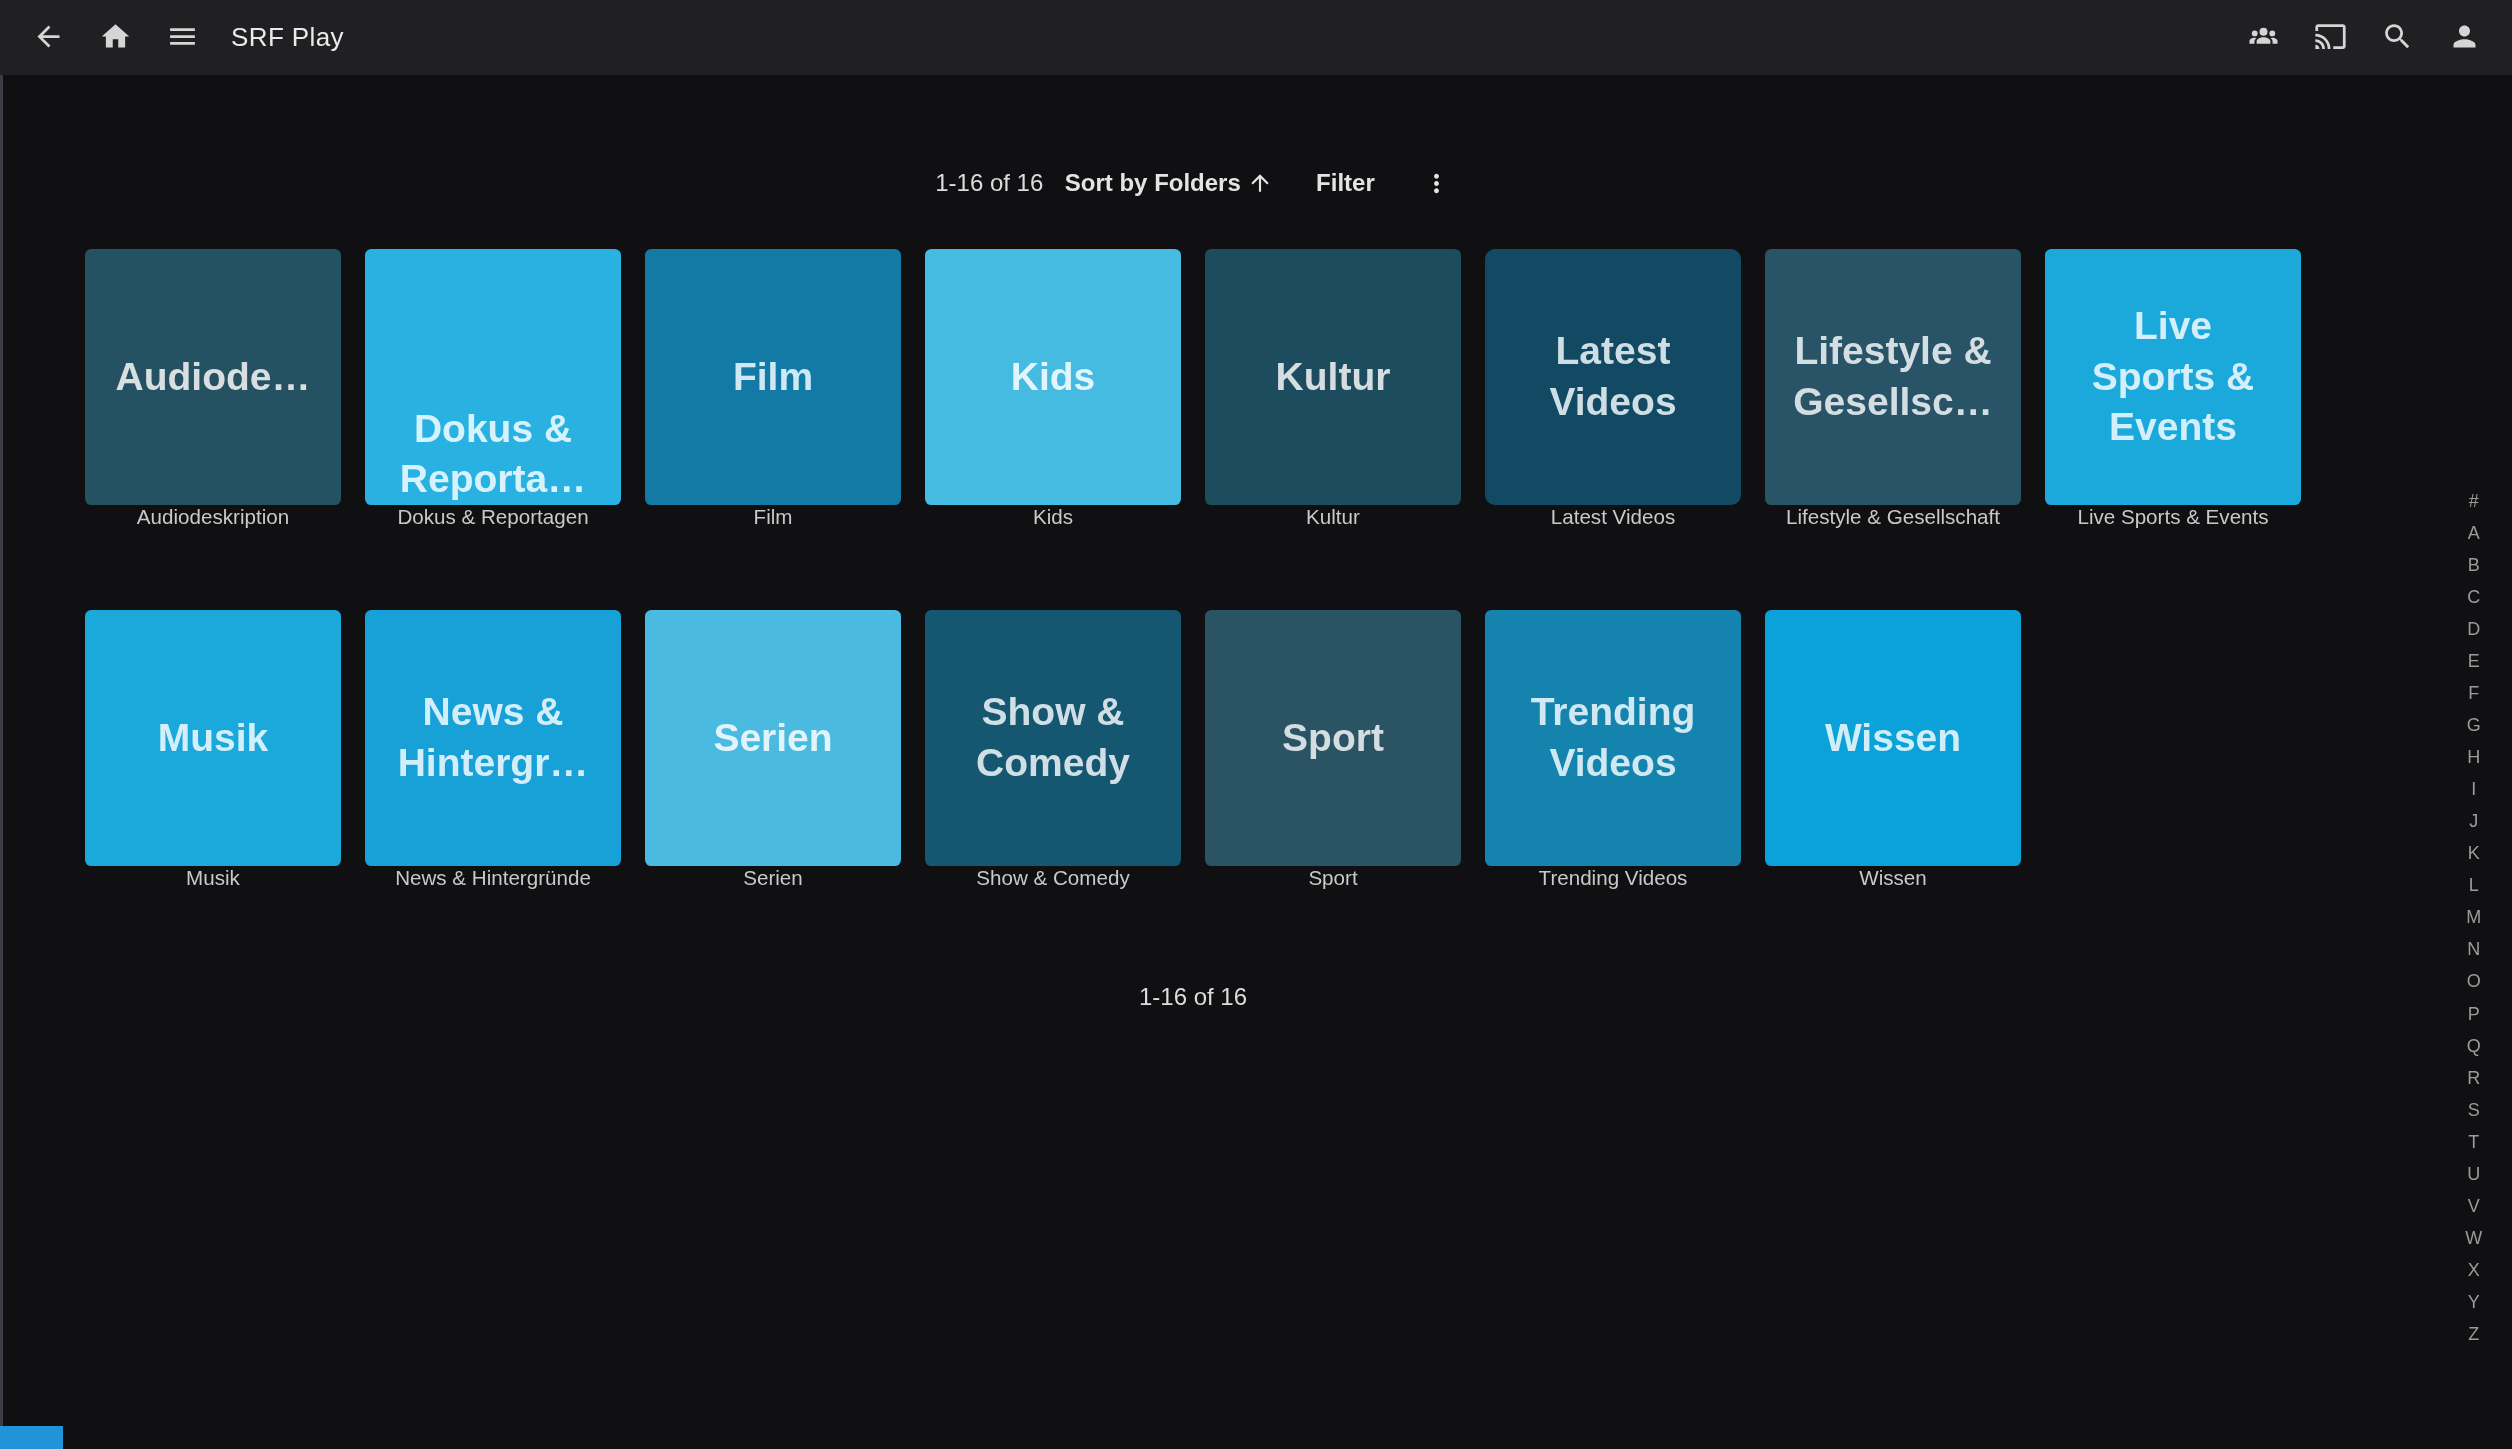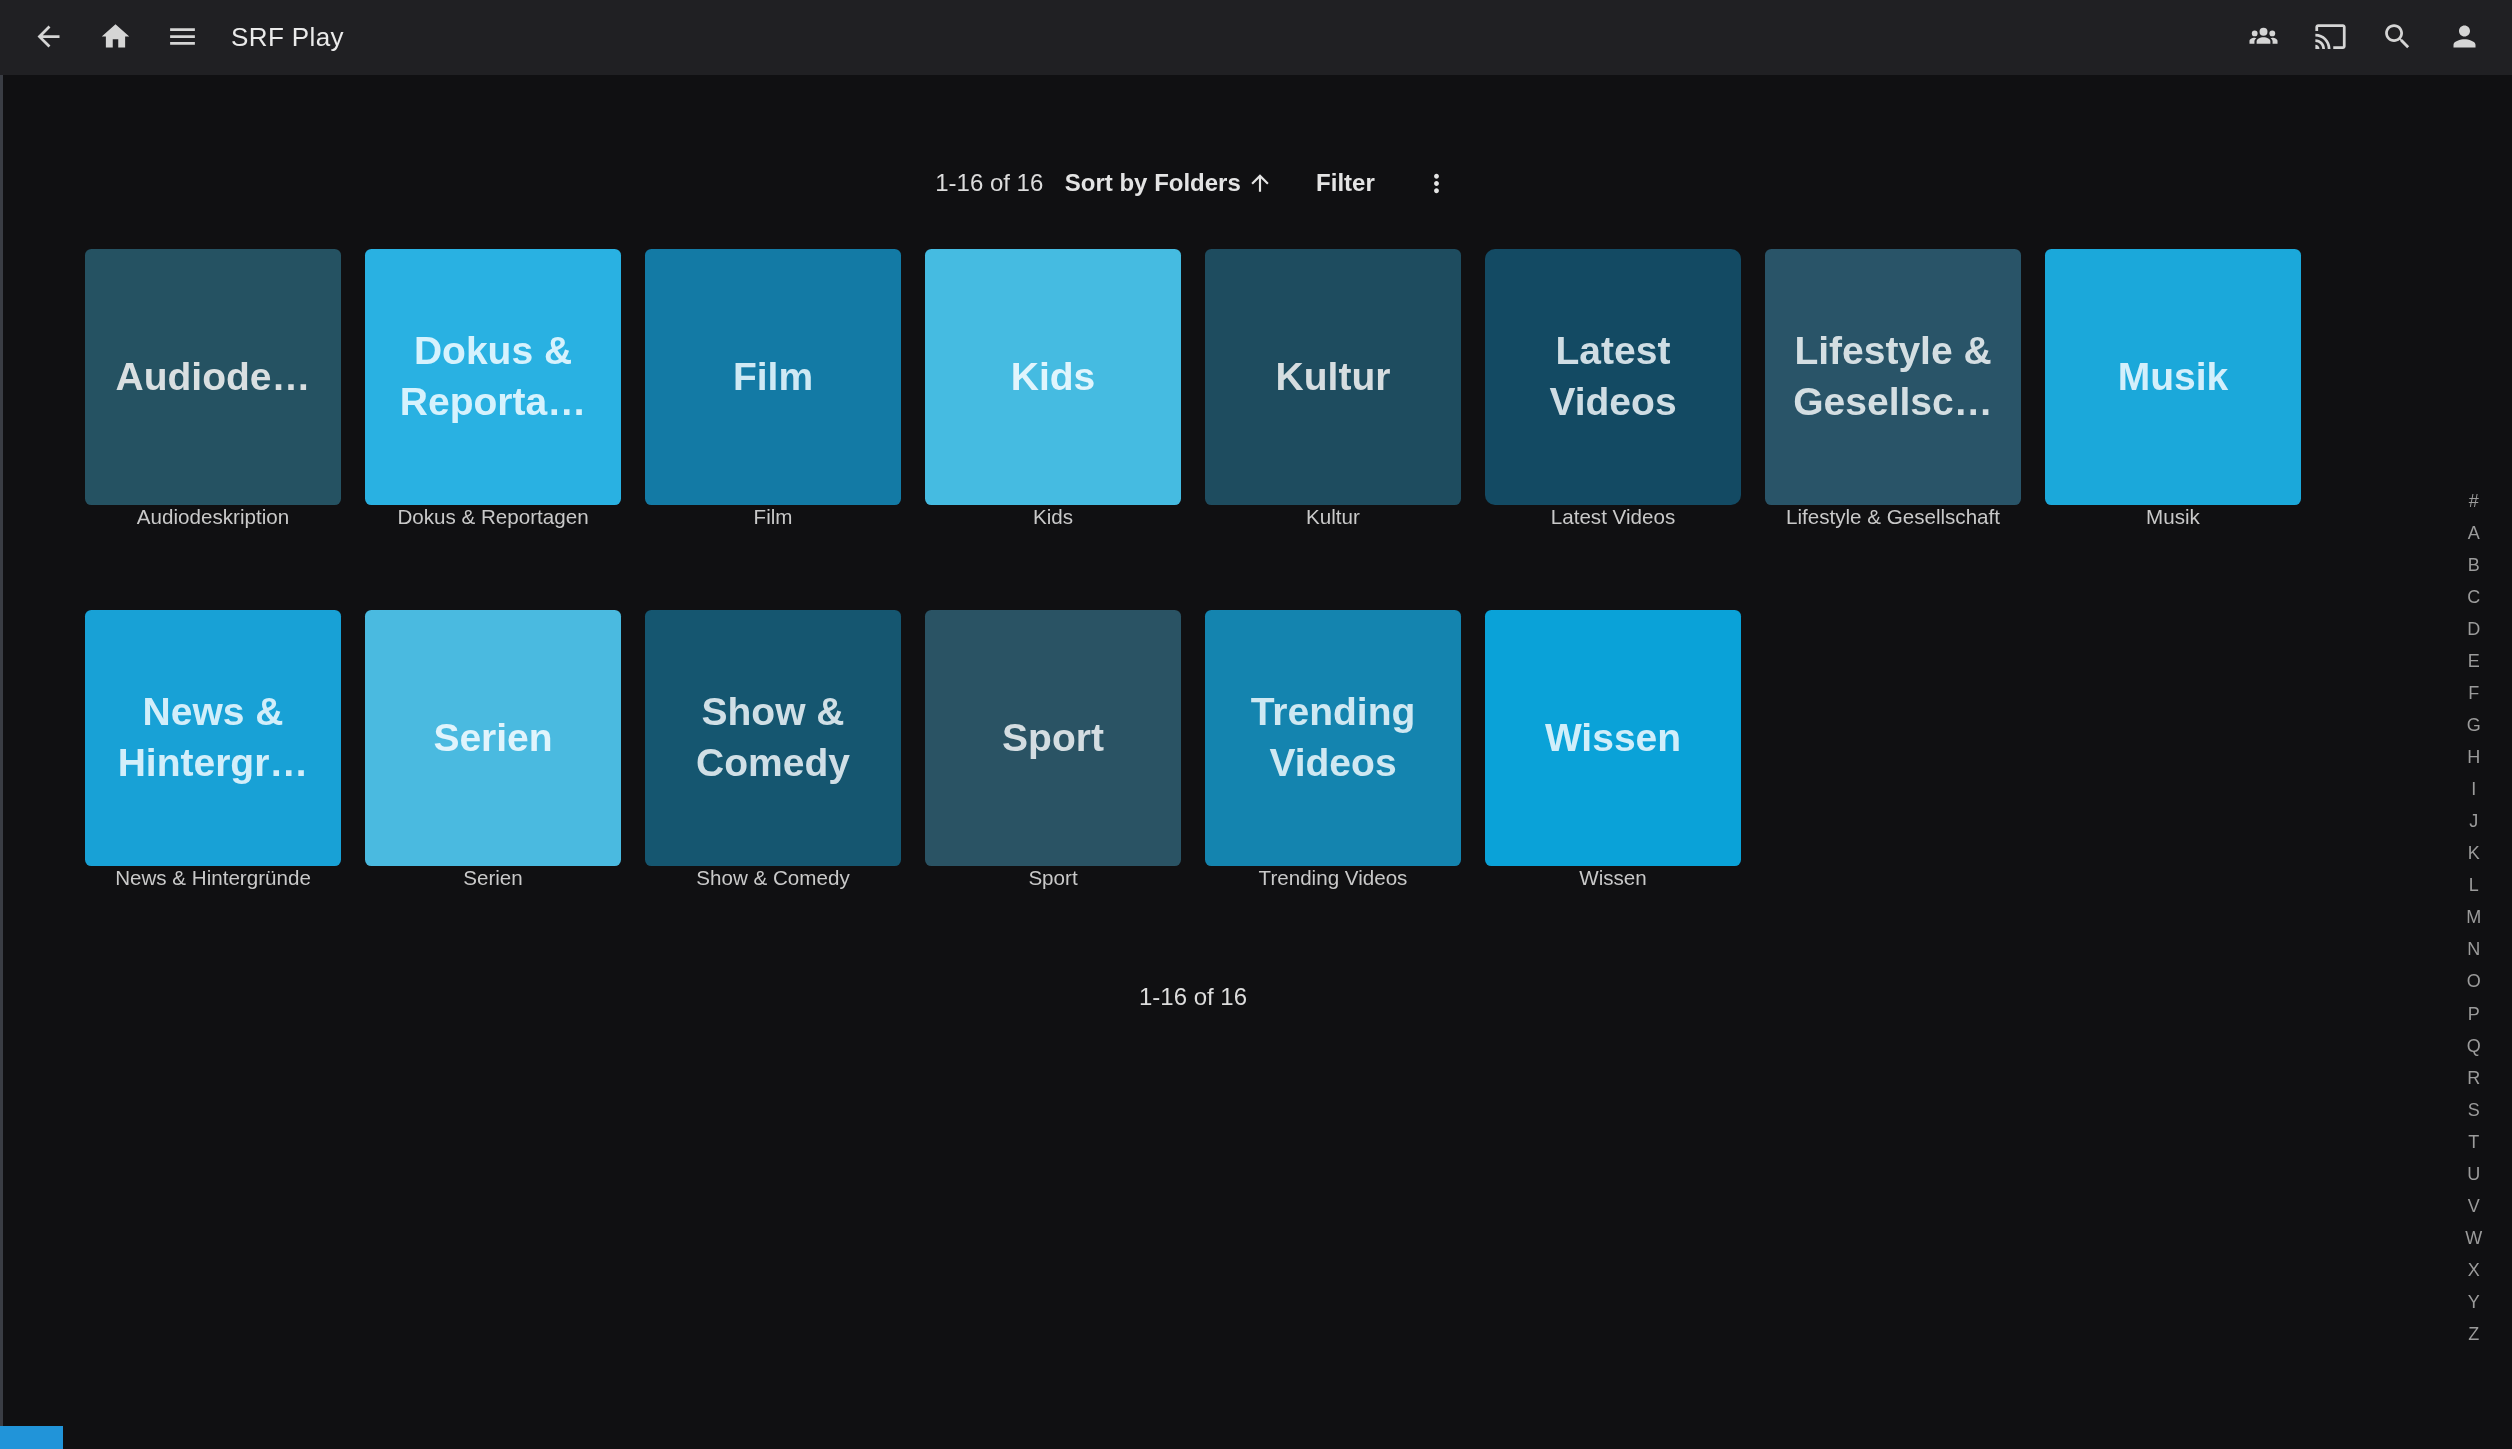"Live" div.cell { html: none -> <div> <div> <span>Live Sports &amp; Events</span> </div> <div>Live Sports &amp; Events</div> </div> }
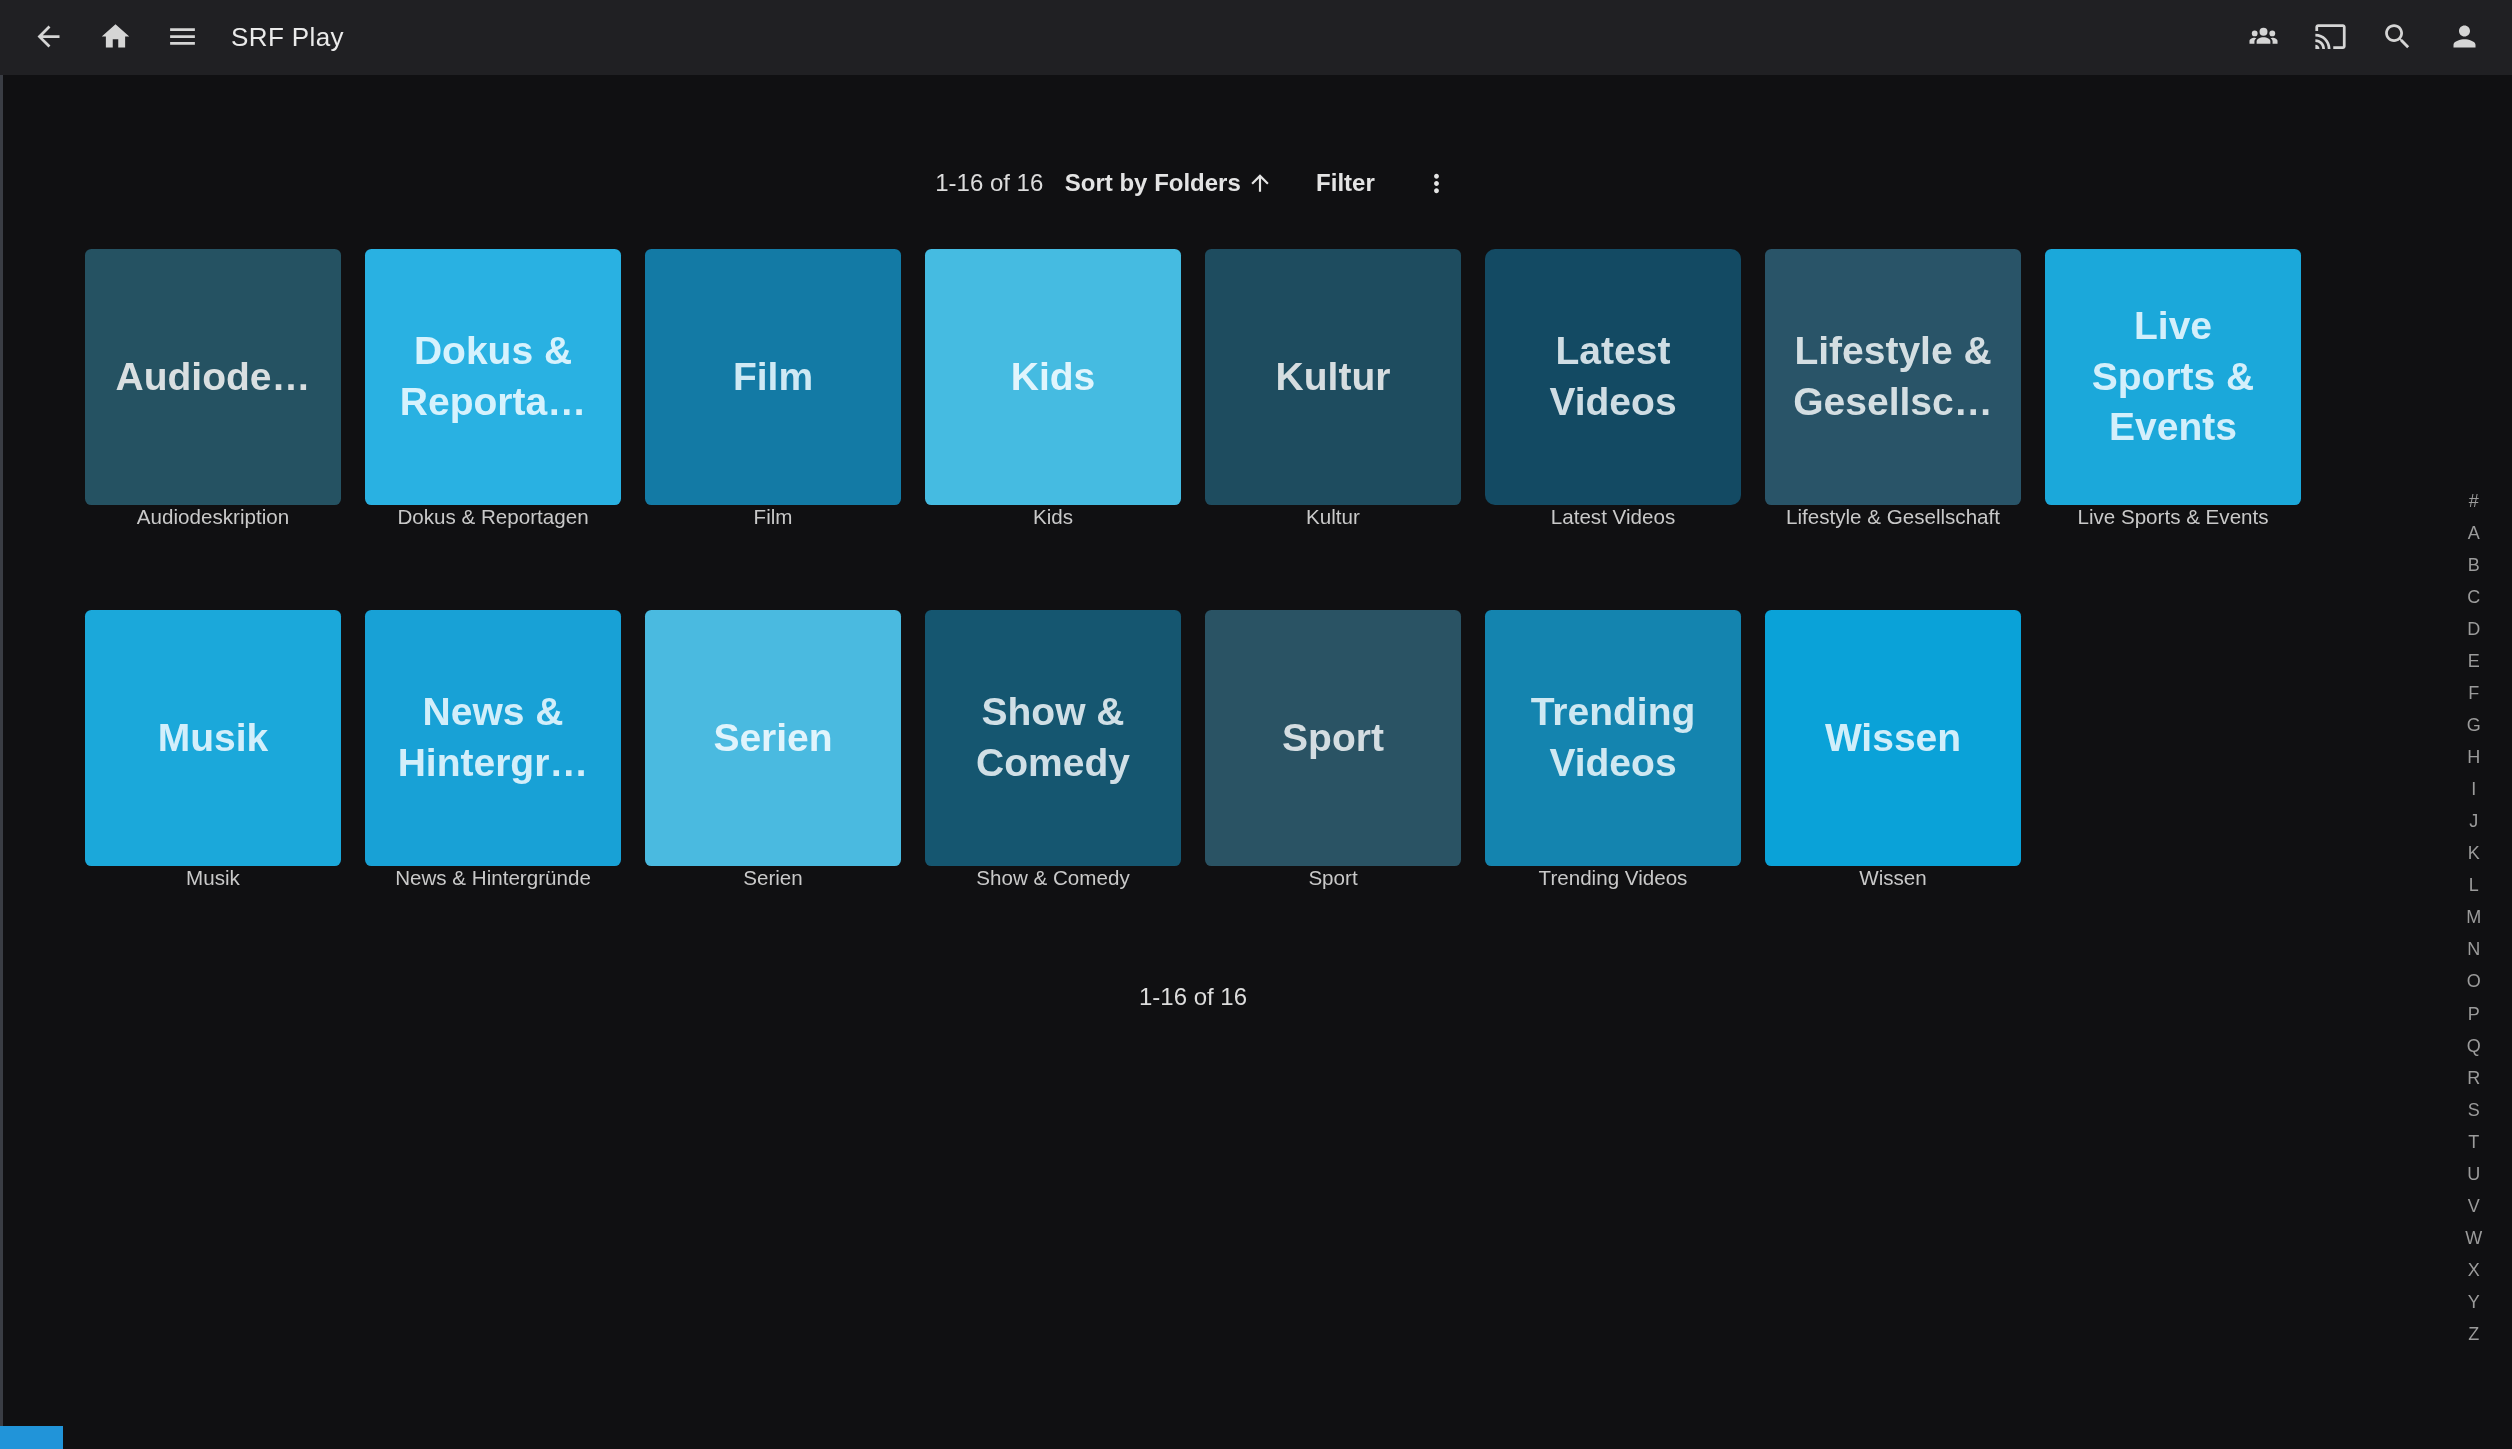"Dokus &" div.tile { align-items: none -> flex-end }
